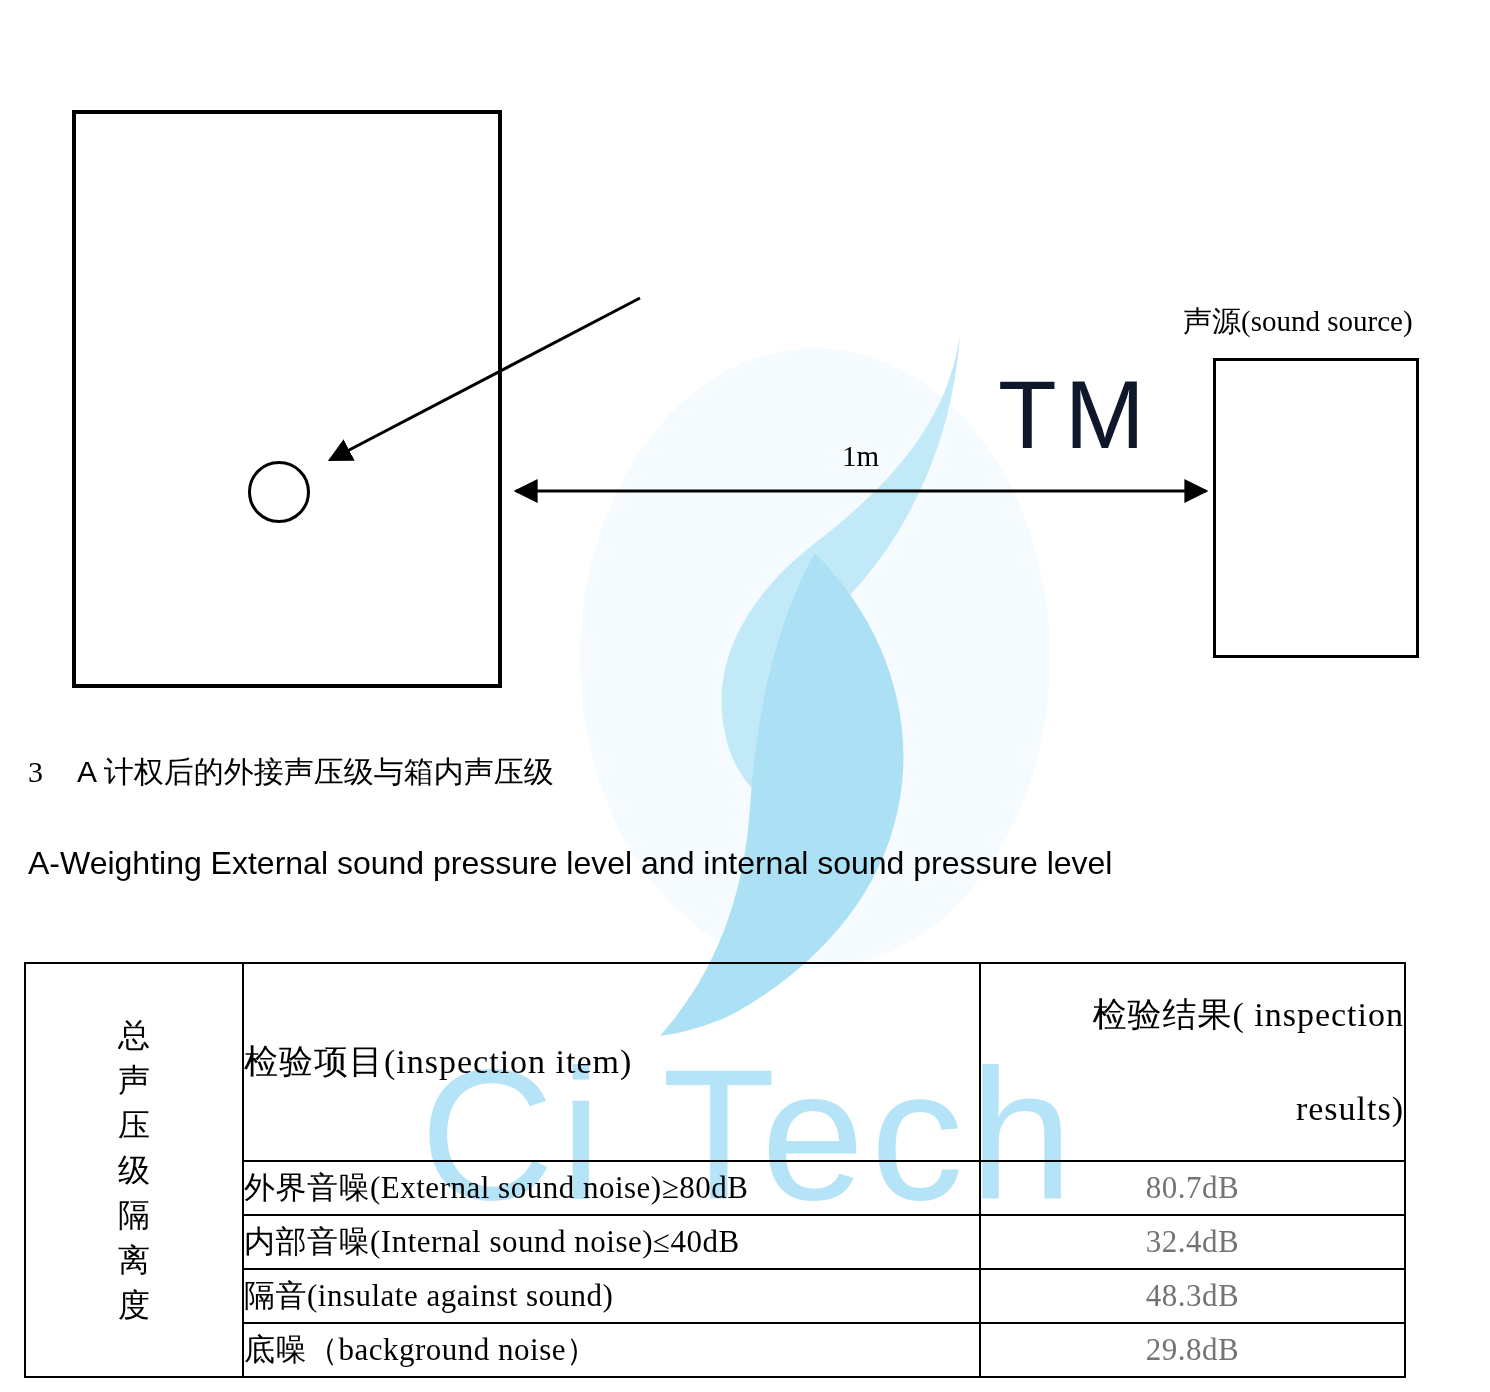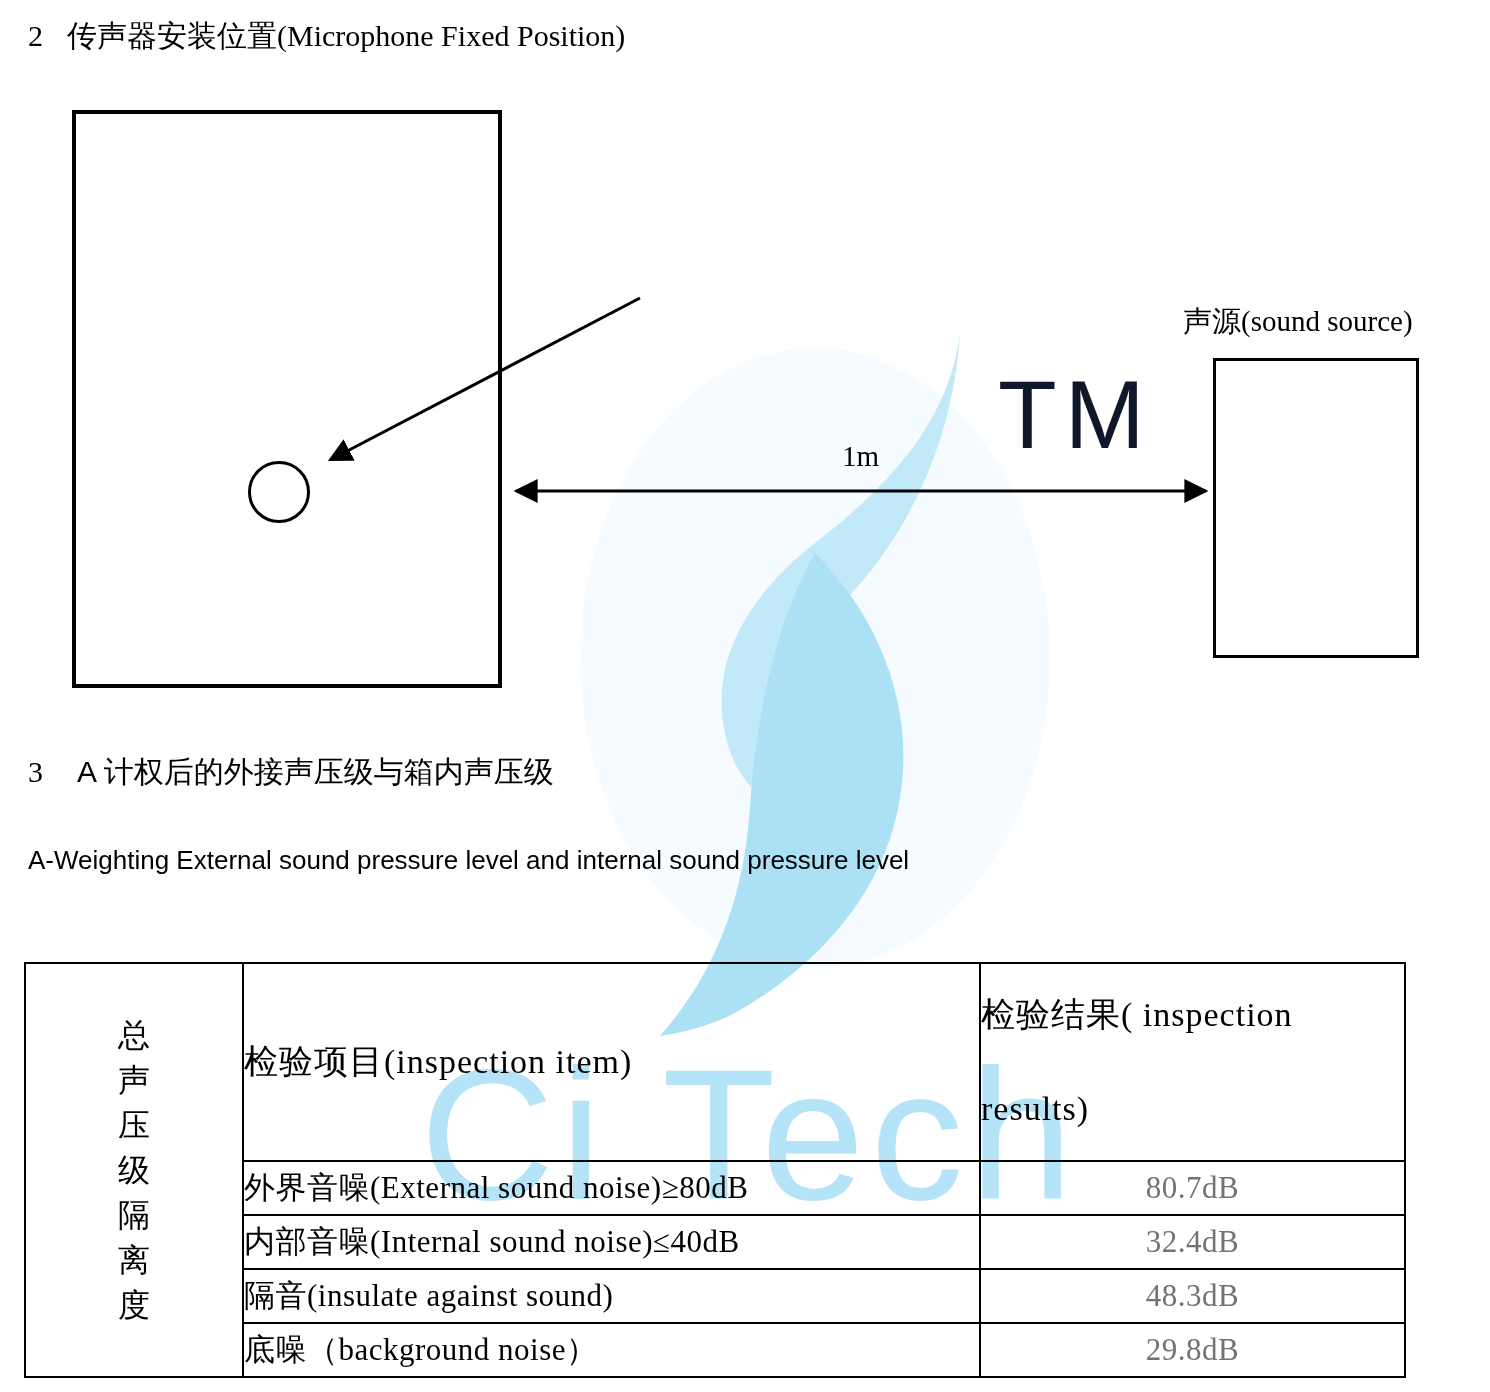"2 传声器安装位置(Microphone Fixed Position)" div.abs { html: <div> <span>2</span><span>传声器安装位置(Microphone Fixed Position)</span> </div> -> none }
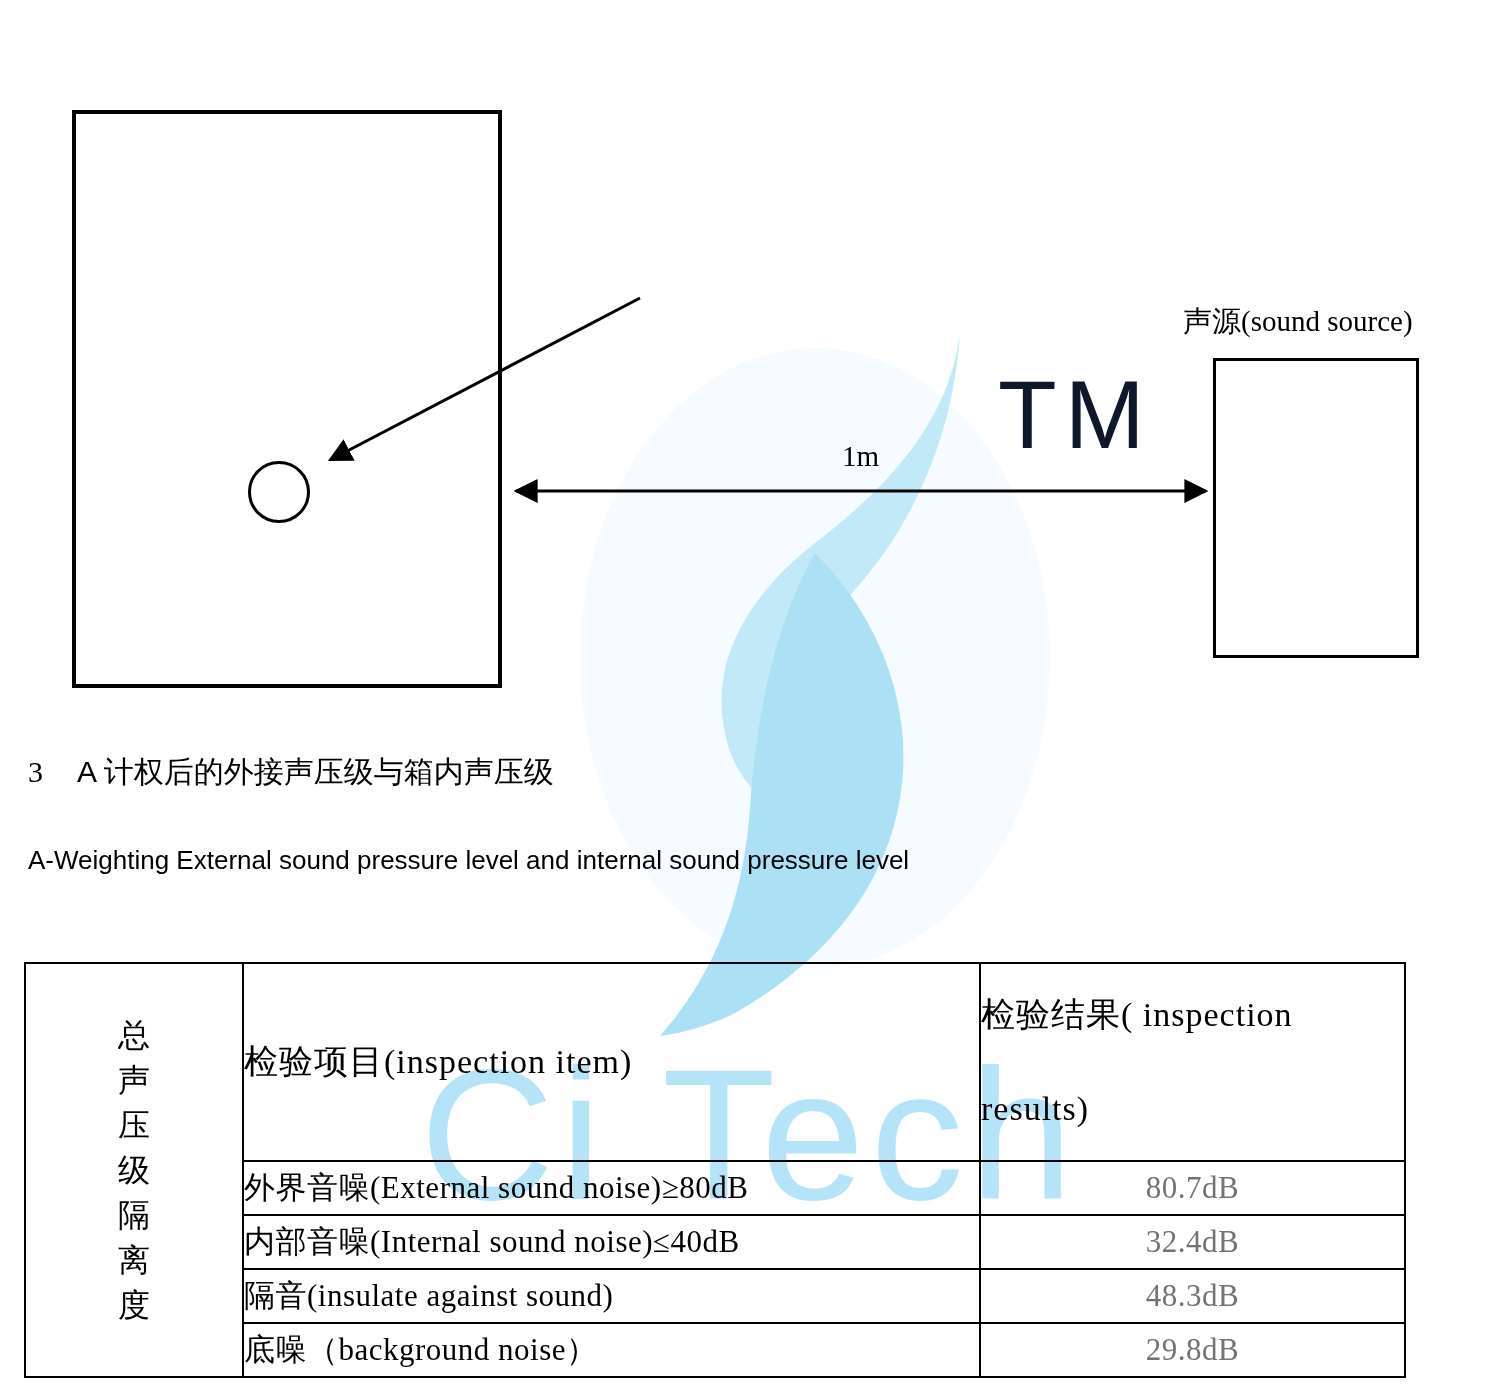"A-Weighting External sound pressure" #subtitle { font-size: 26px -> 32px }
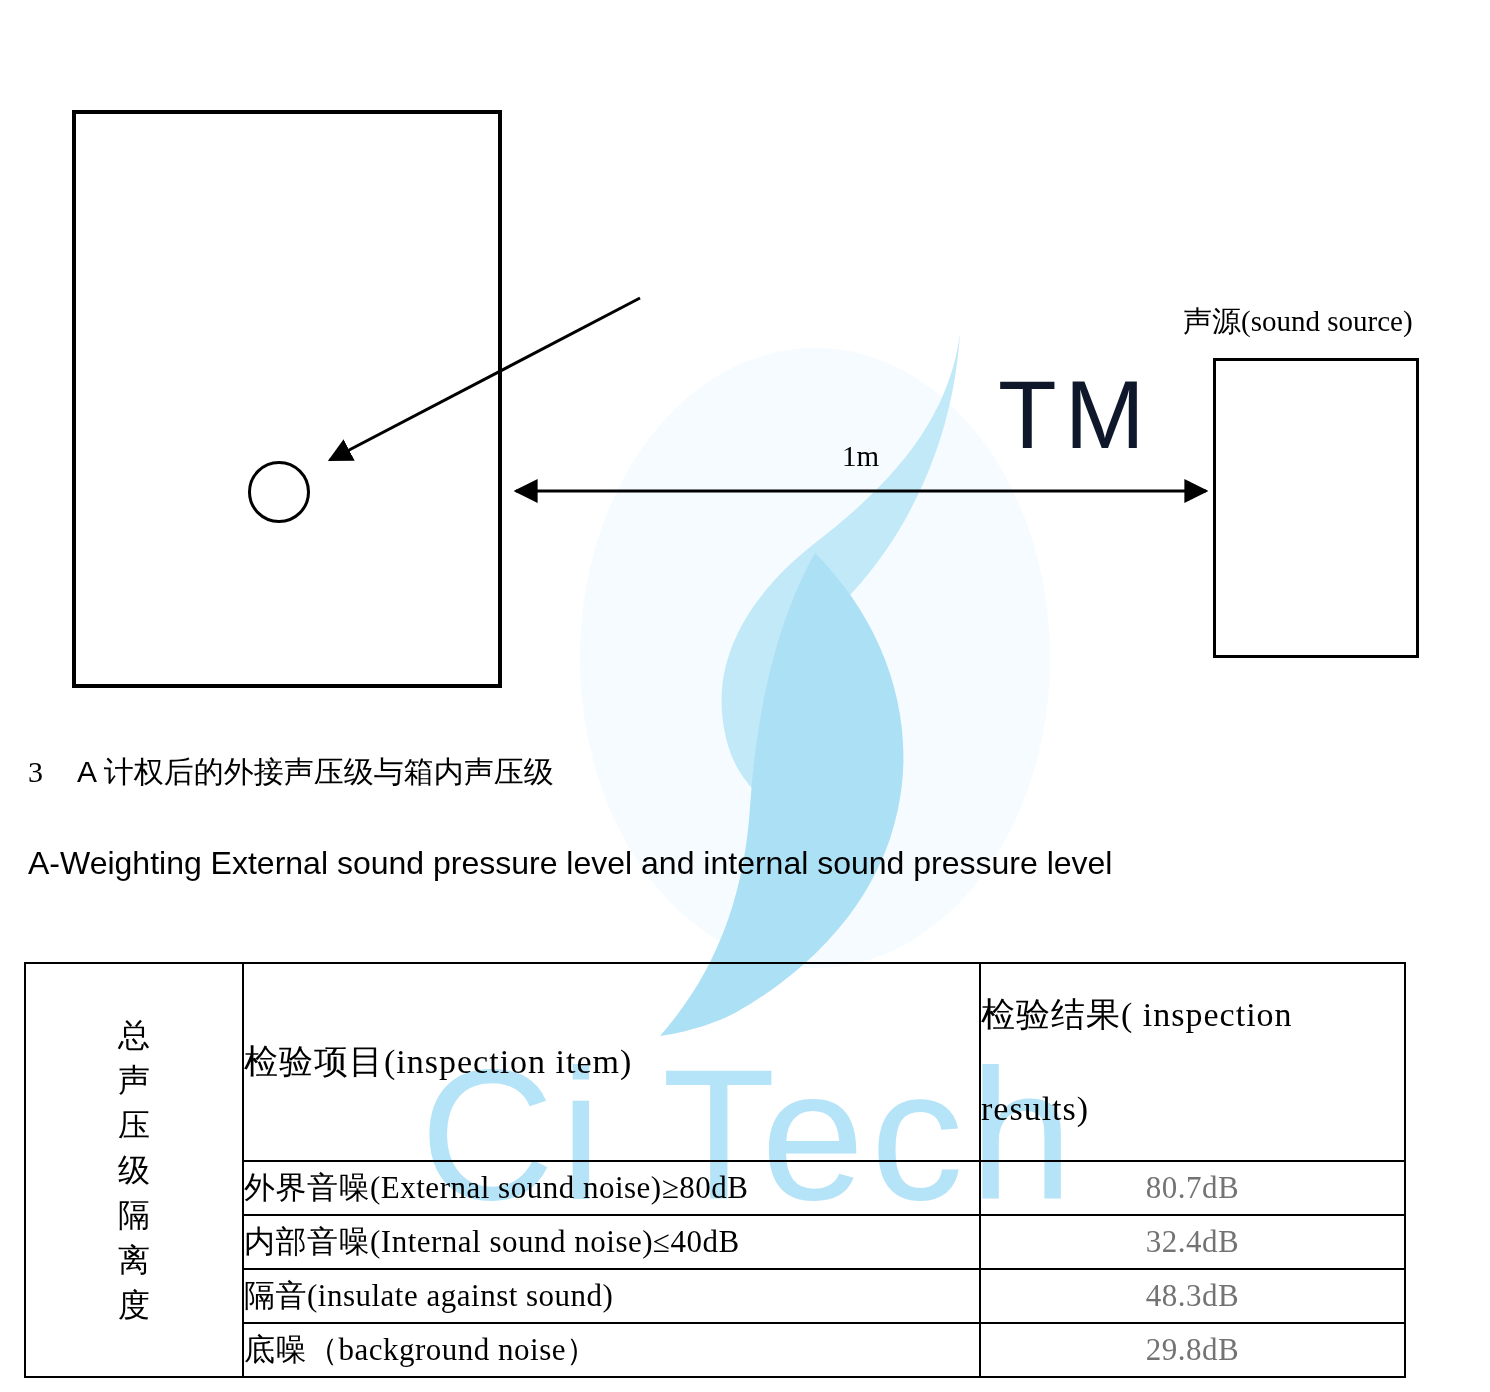"检验结果( inspection" .result-head { text-align: left -> right }
